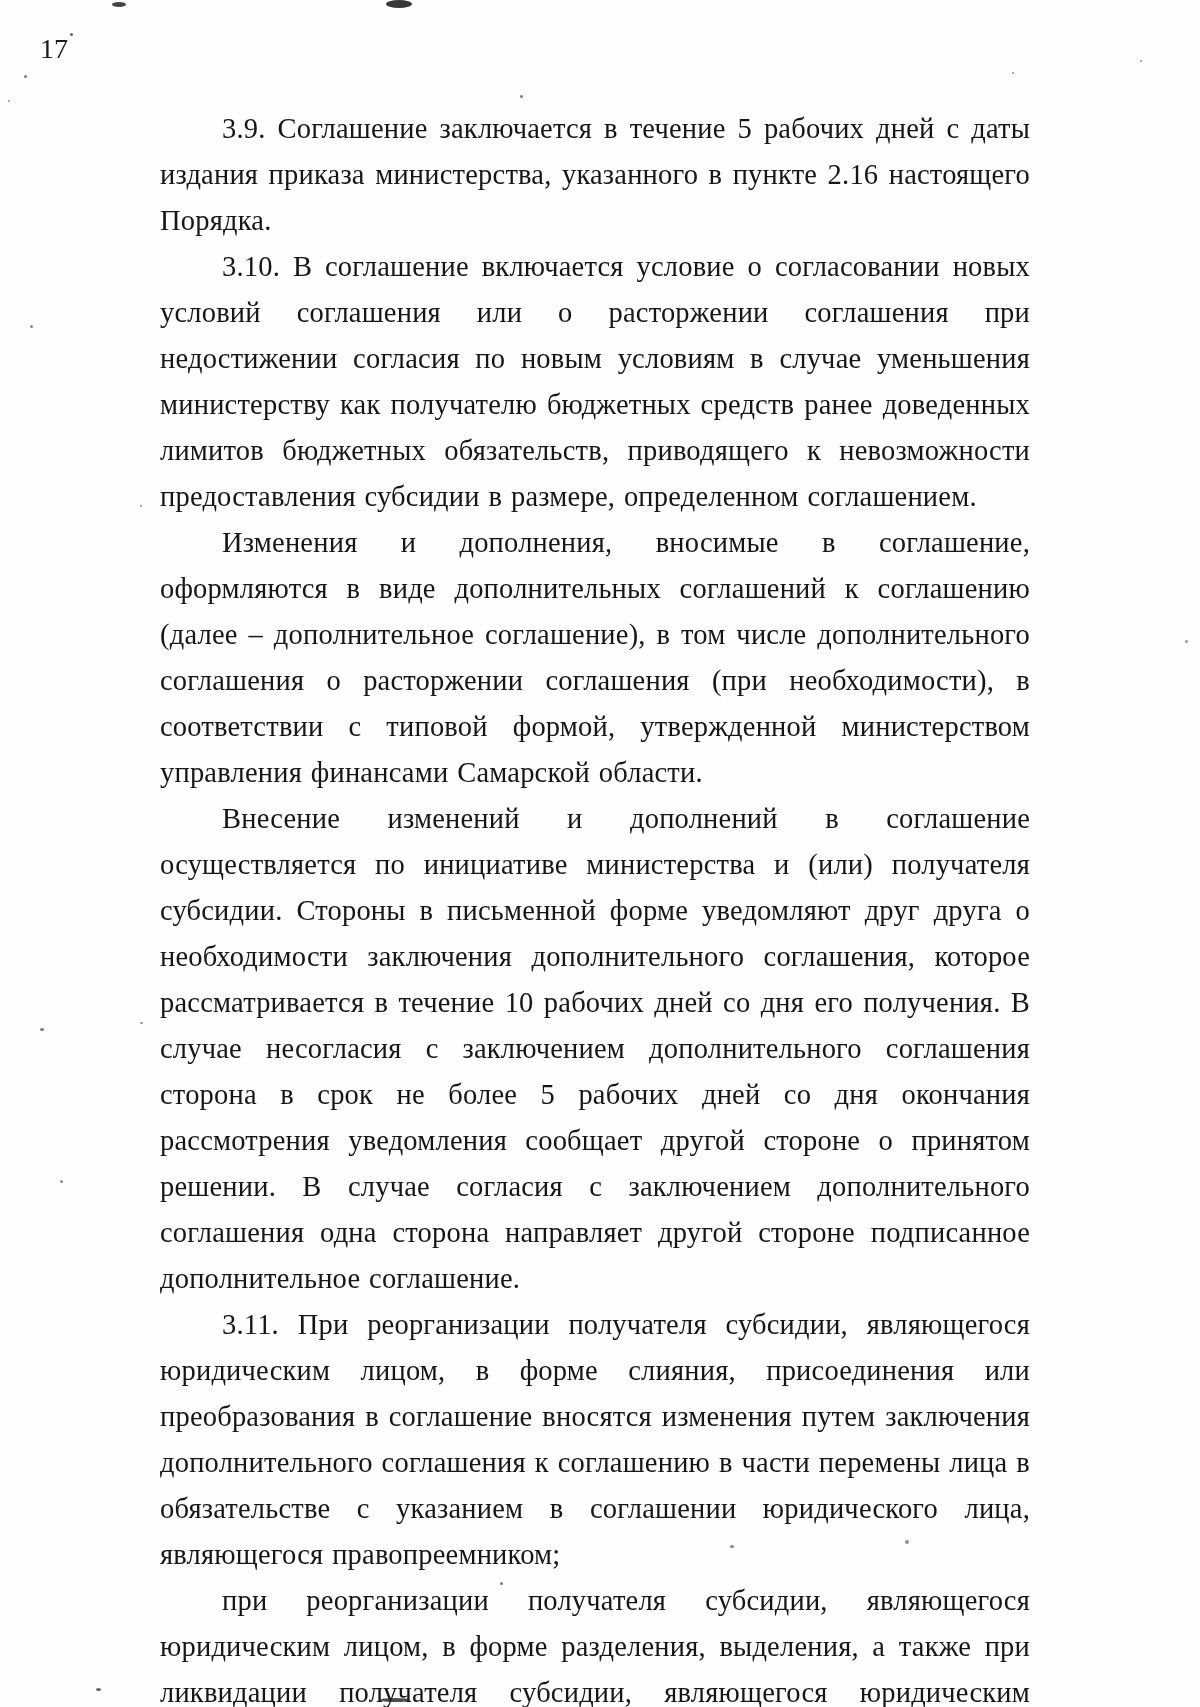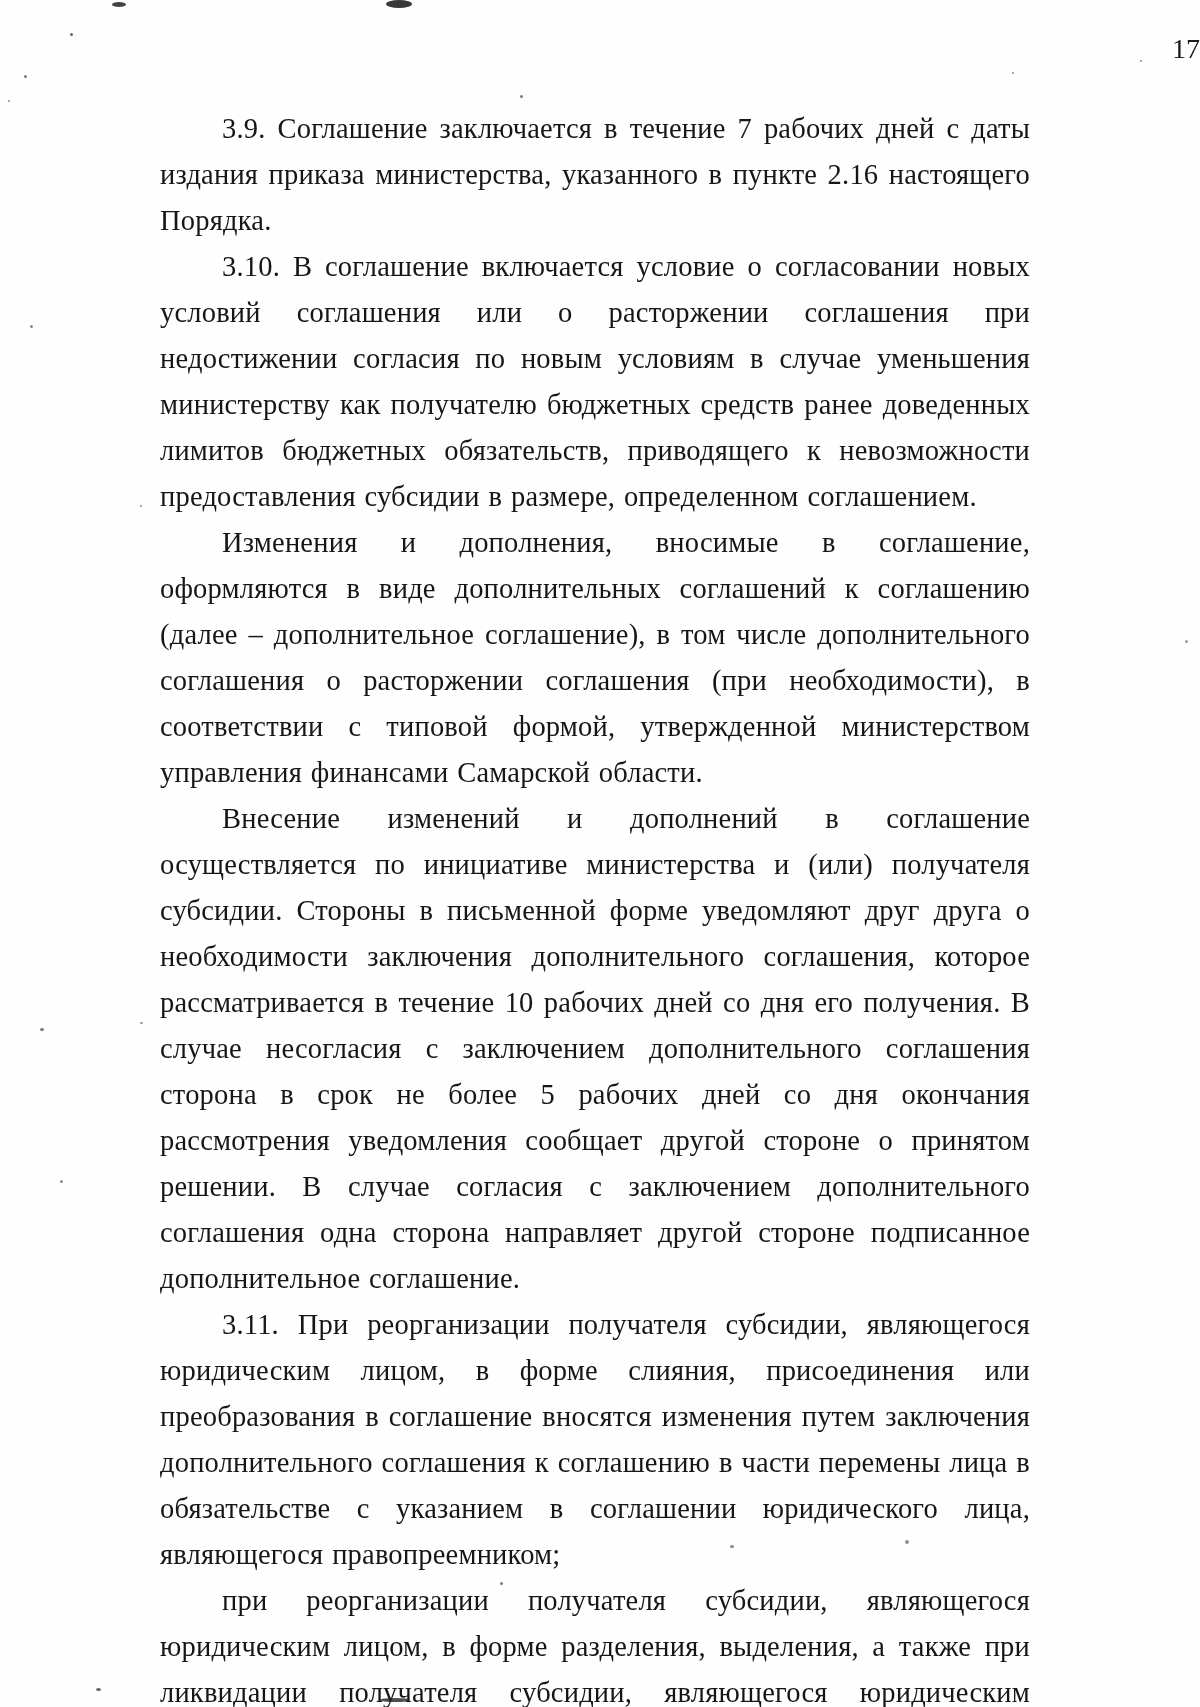"17" .page-number { text-align: right -> left }
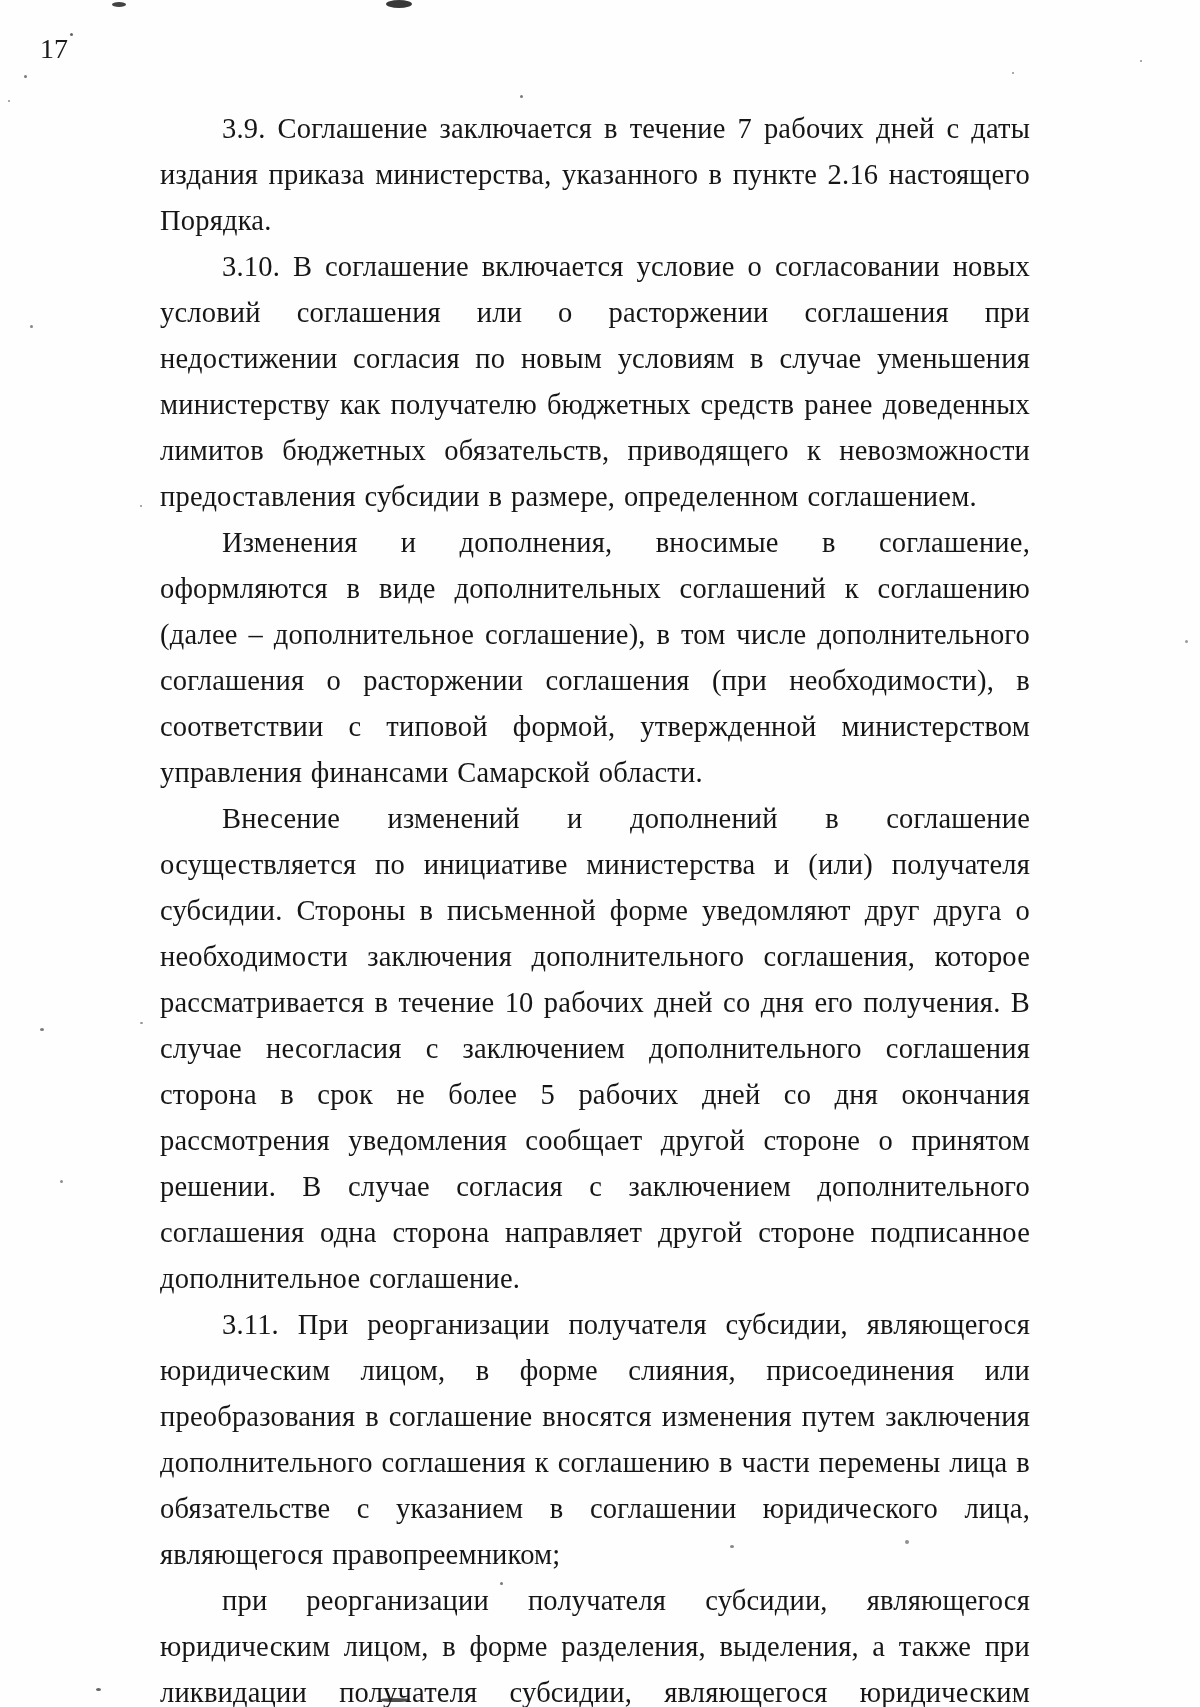"3.9. Соглашение заключается в течение" p.para { text: 7 -> 5 }
